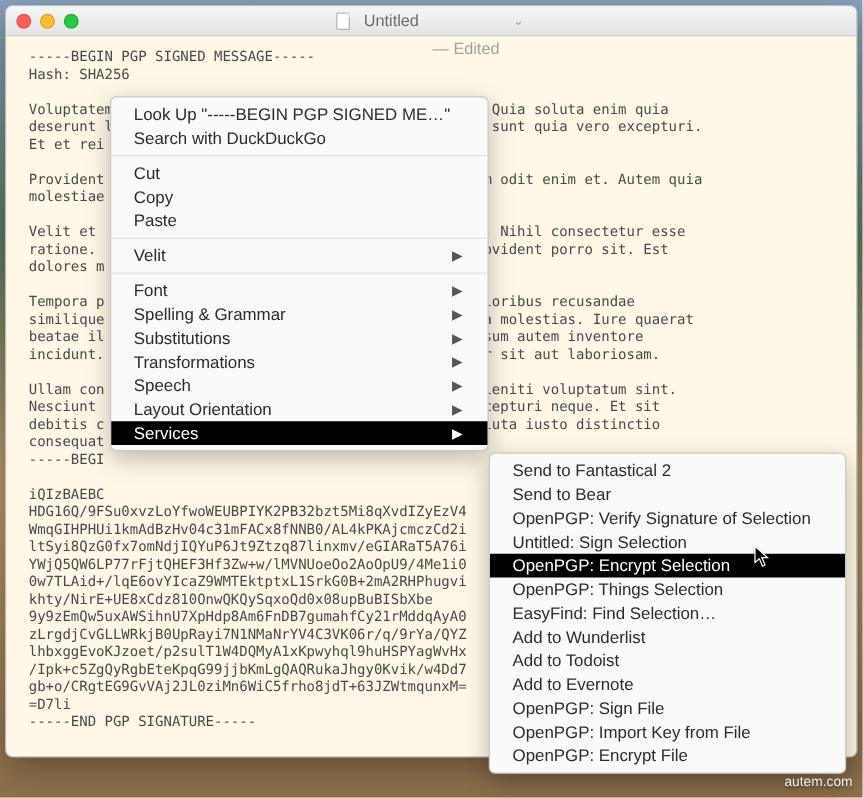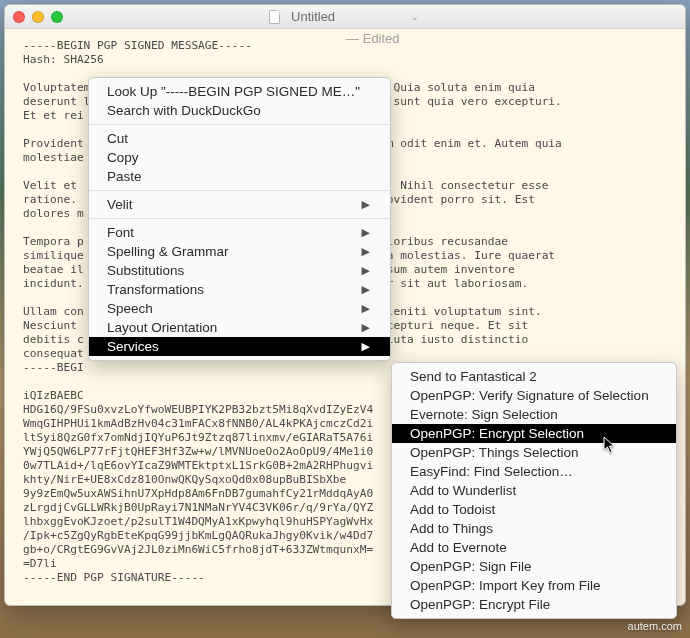"Send to Bear" div.item { html: none -> <div> <span>Send to Bear</span> </div> }
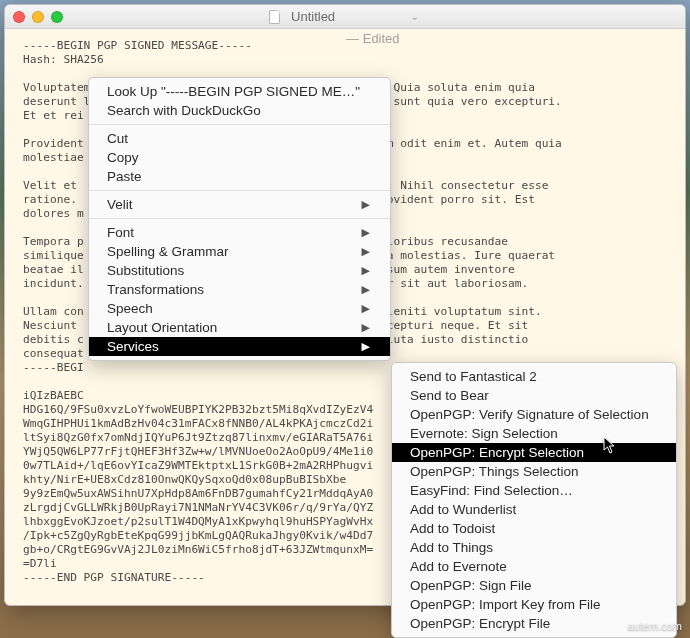"Evernote: Sign Selection" span { text: Evernote -> Untitled }
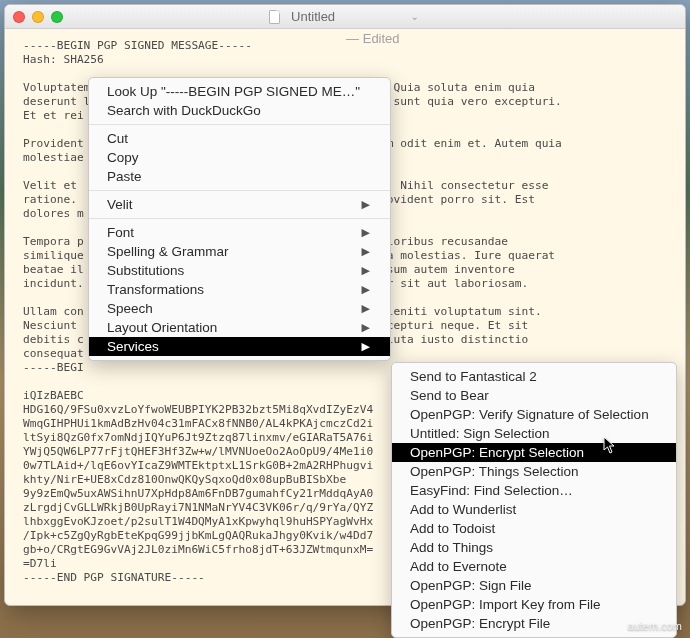"Add to Things" div.item { html: <div> <span>Add to Things</span> </div> -> none }
